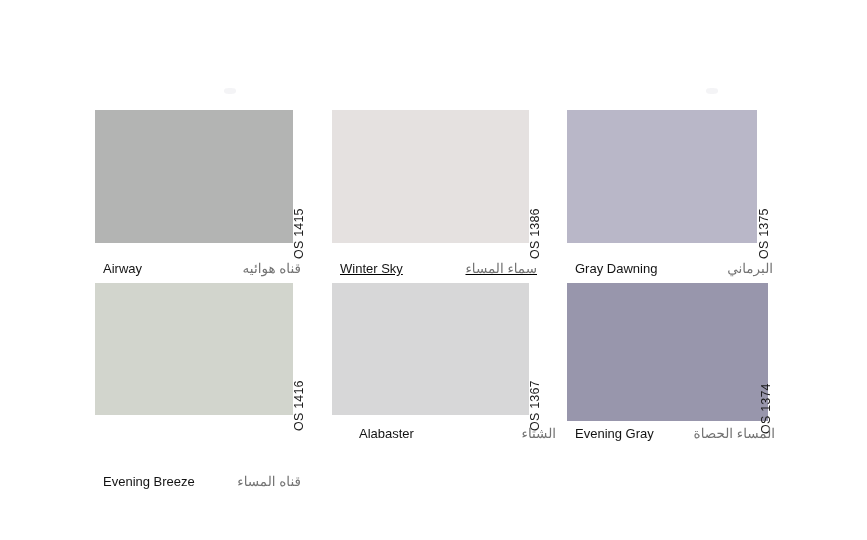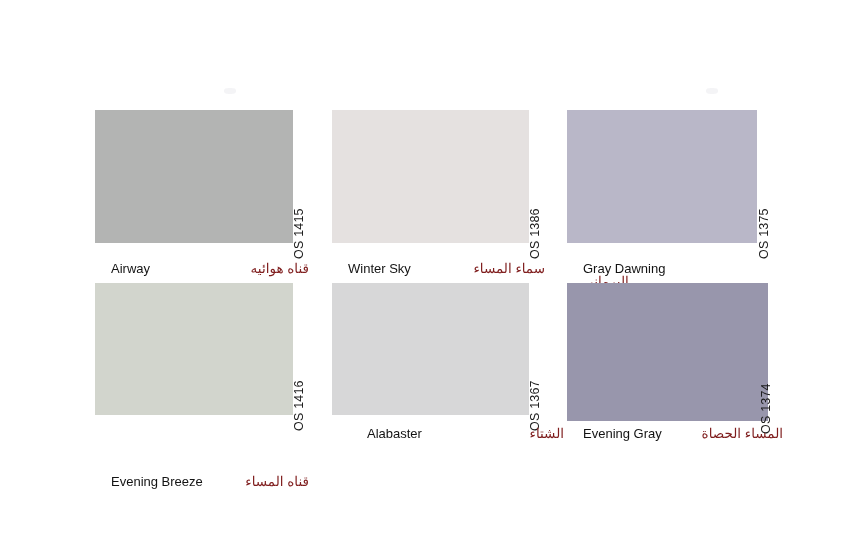"Airway" .swatch-labels { left: 16px -> 8px }
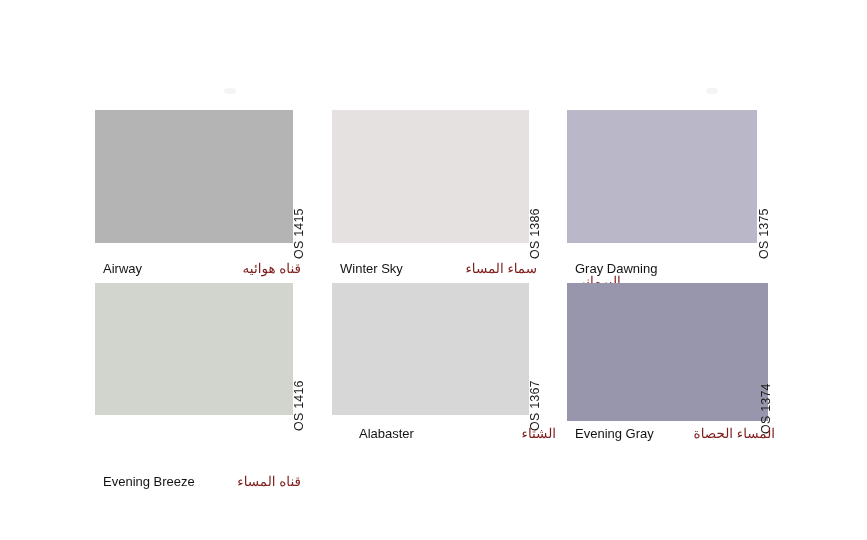"قناه هوائيه" .name-ar { color: #7f1d1d -> #737373 }
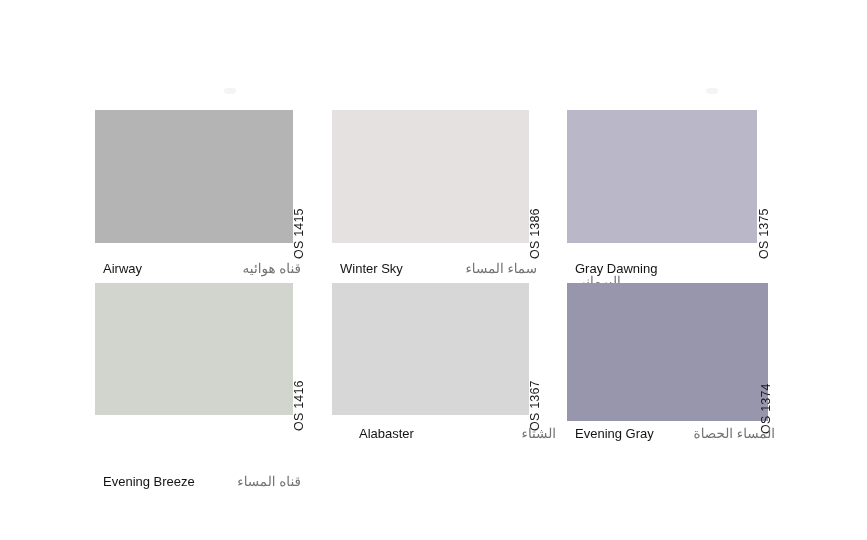"Winter Sky" div.swatch-labels { text-decoration: none -> underline }
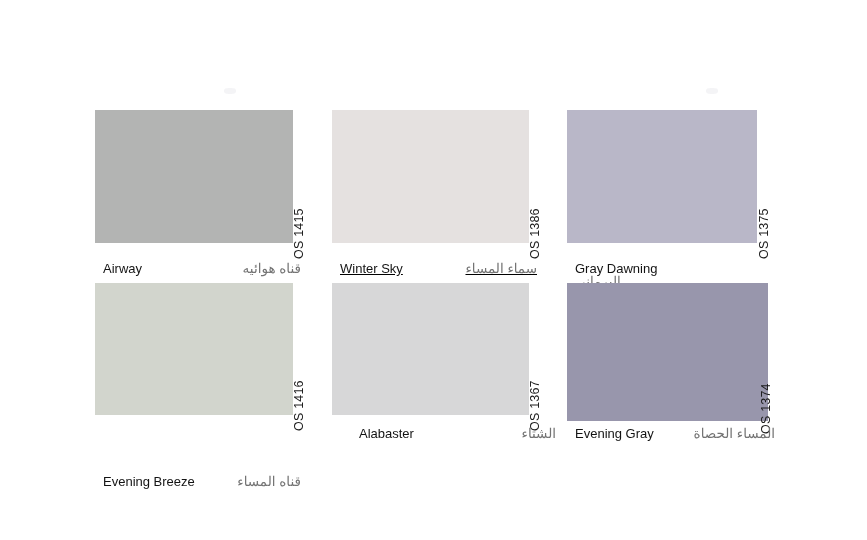"Gray Dawning" div.swatch-labels { flex-direction: column -> none }
